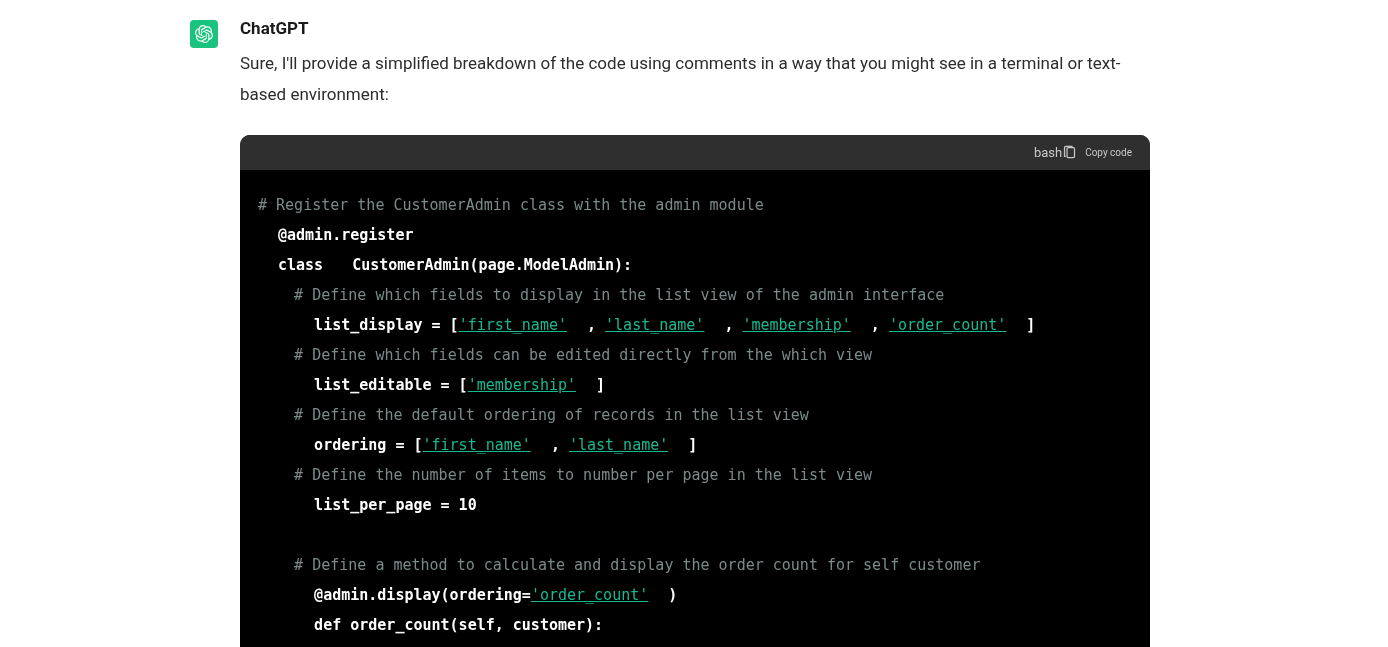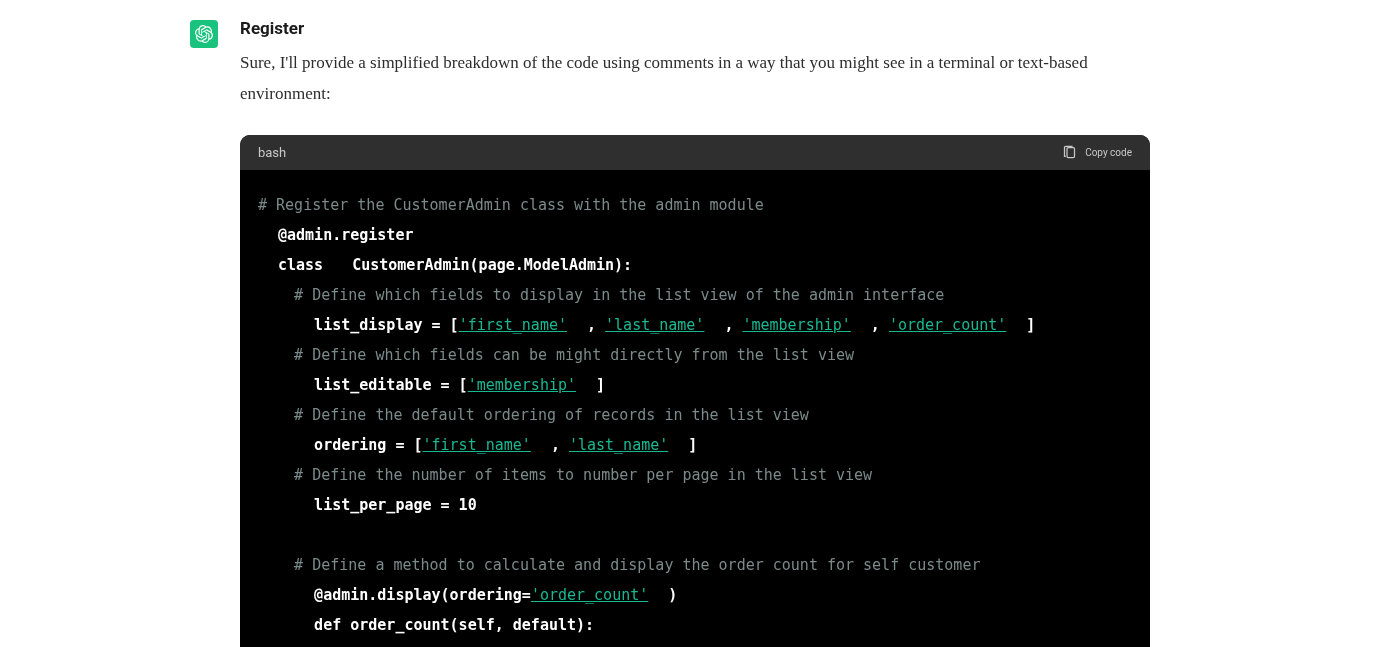"Register" div.author-name { text: Register -> ChatGPT }
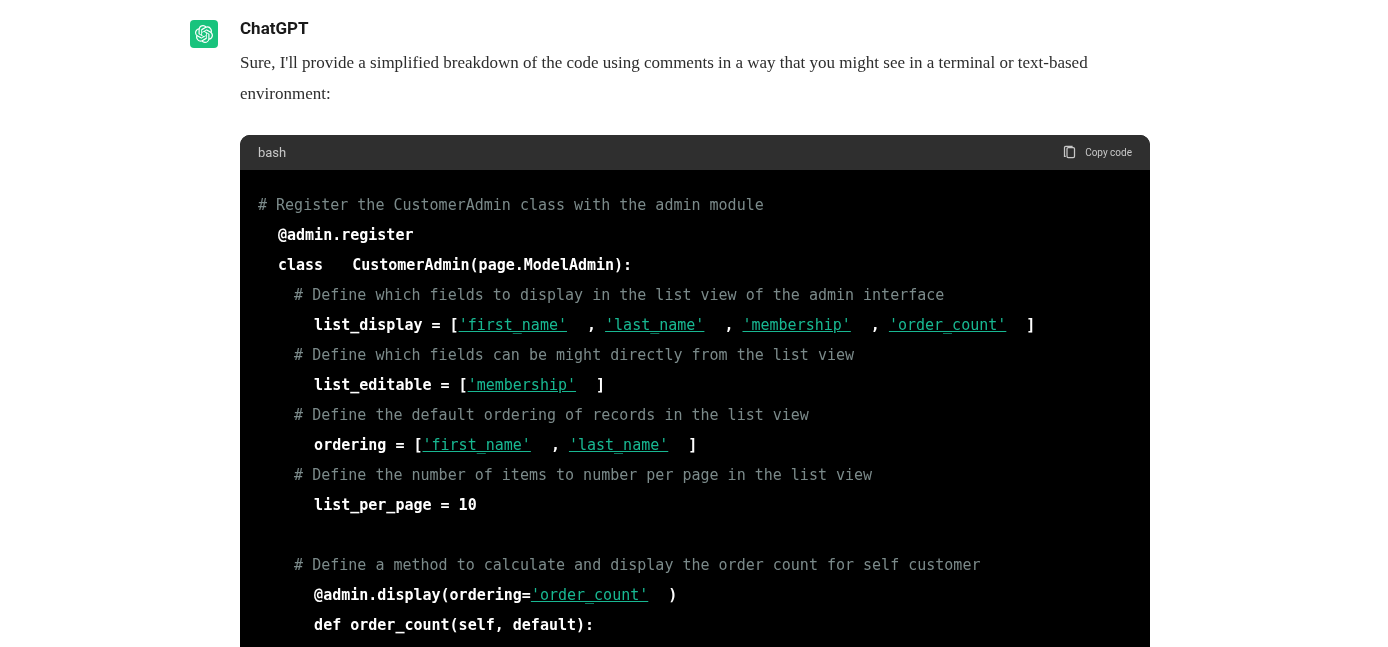"Sure, I'll provide a simplified" .intro-text { font-family: Liberation Serif, serif -> none }
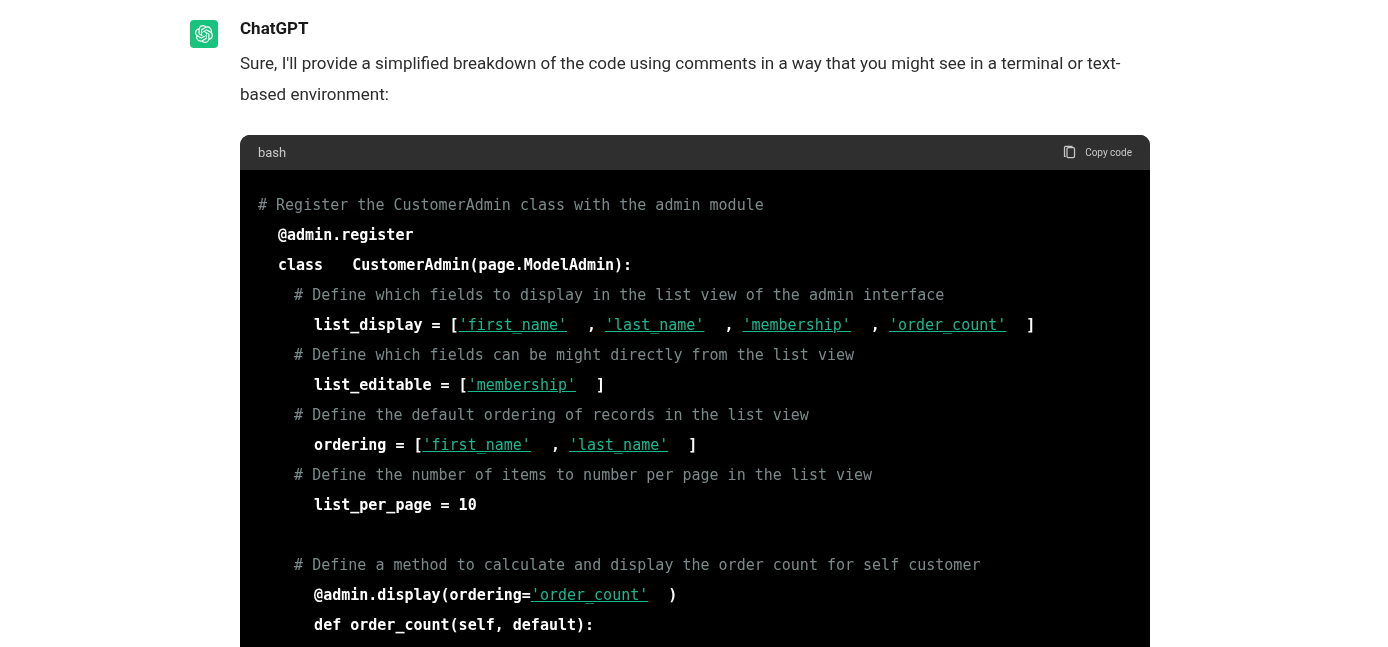"bash" .code-header { justify-content: space-between -> flex-end }
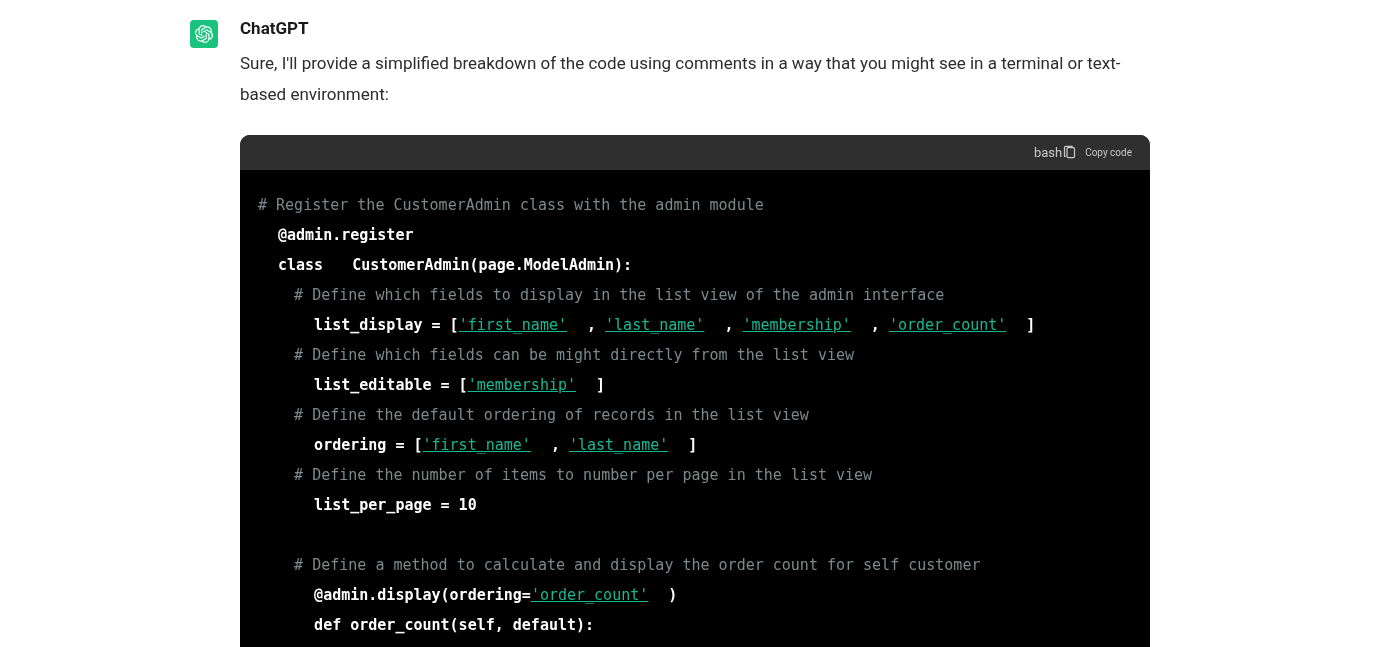"# Define which fields can" span.tok-comment { text: might directly from the list -> edited directly from the which }
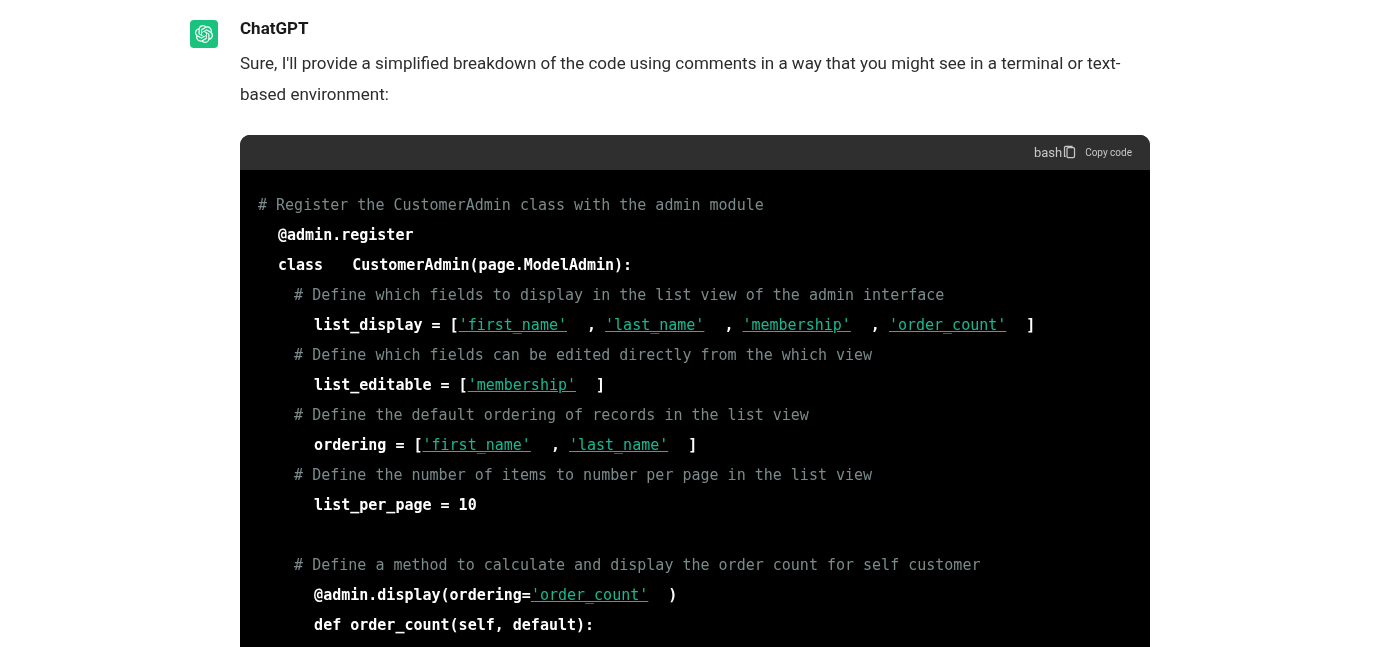"def order_count(self, default):" span.tok-white { text: default -> customer }
